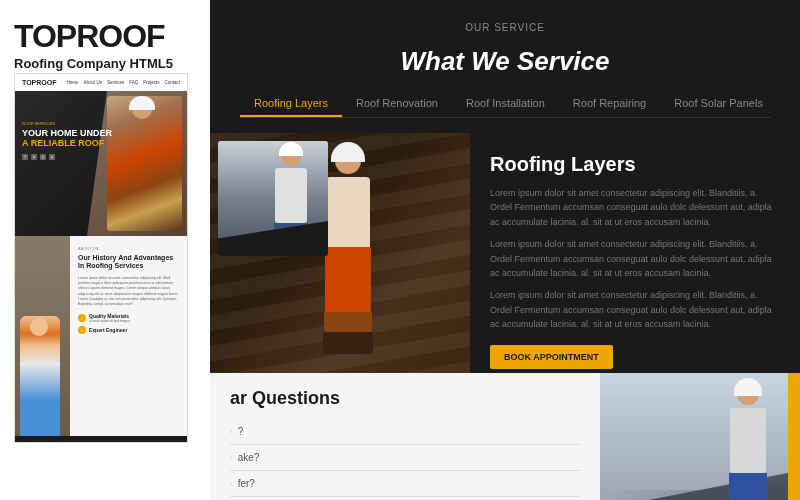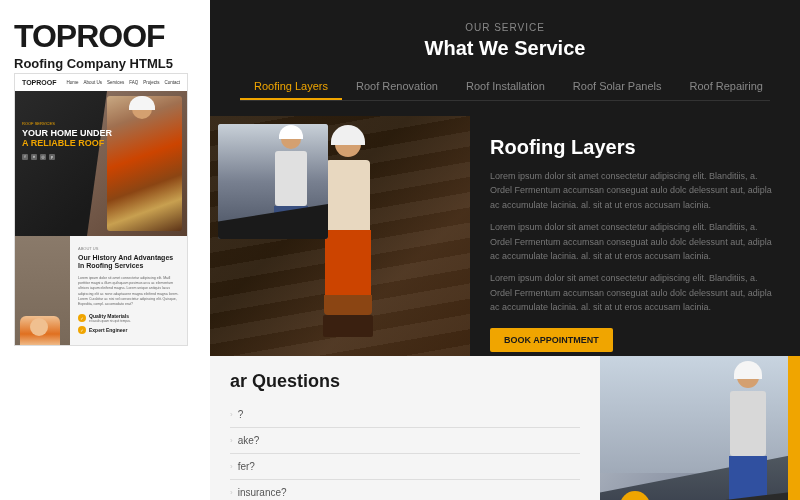"OUR SERVICE" .service-label { margin-bottom: 4px -> 13px }
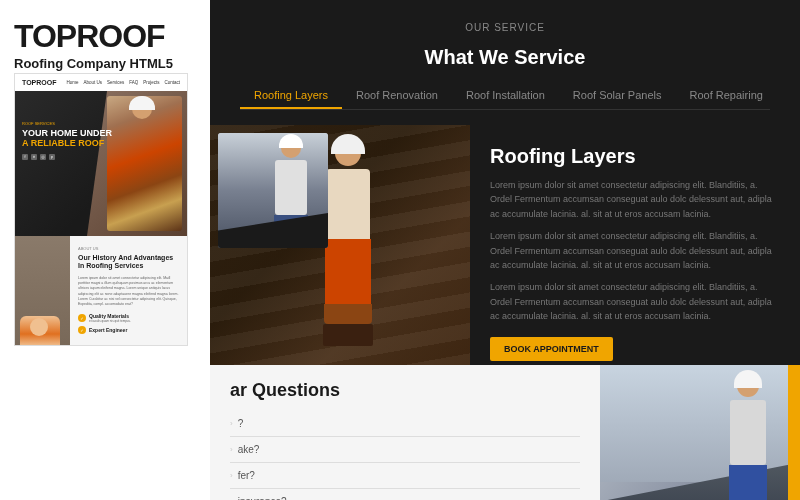"What We Service" .service-title { font-size: 20px -> 26px; font-style: none -> italic }
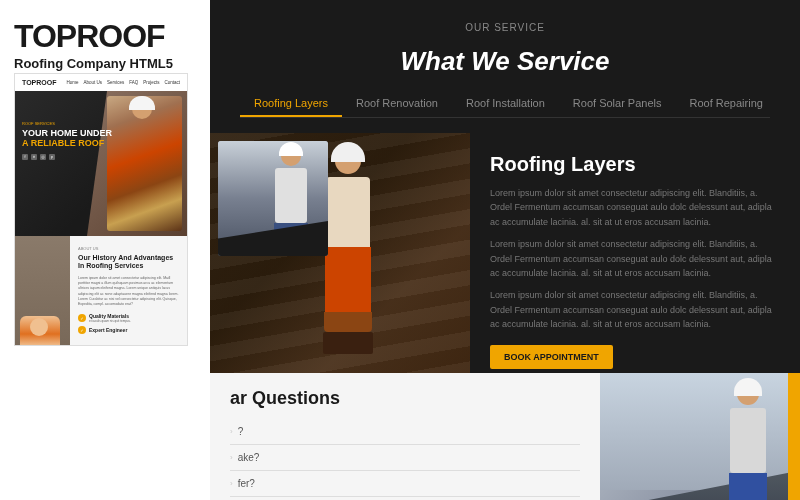"Roof Solar Panels" div.service-tab { order: before "Roof Repairing" -> after "Roof Repairing" }
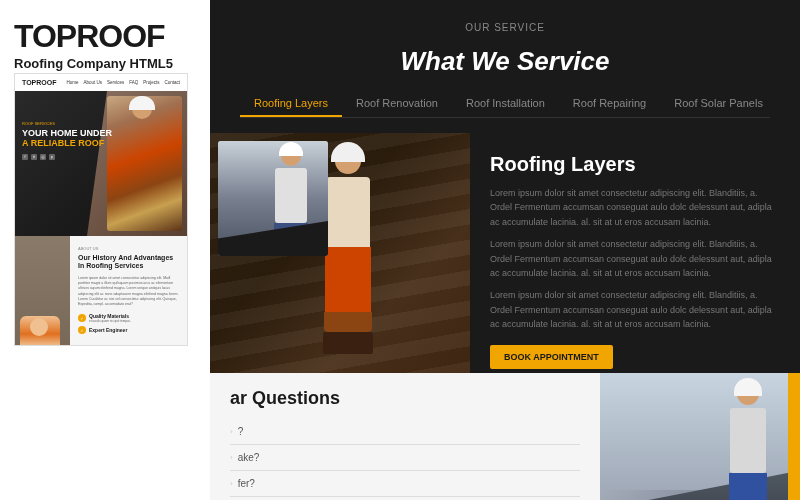"YOUR HOME UNDER" .mini-site { height: 273px -> 370px }
